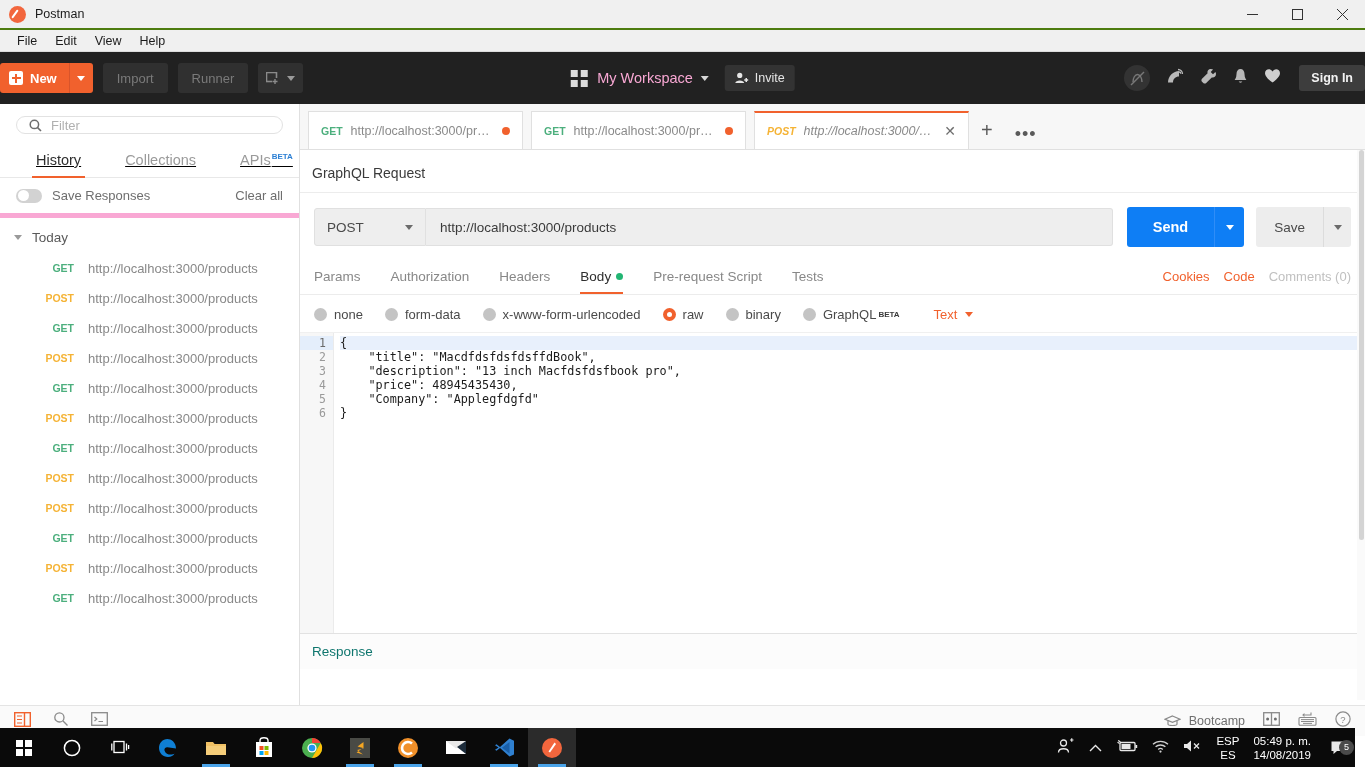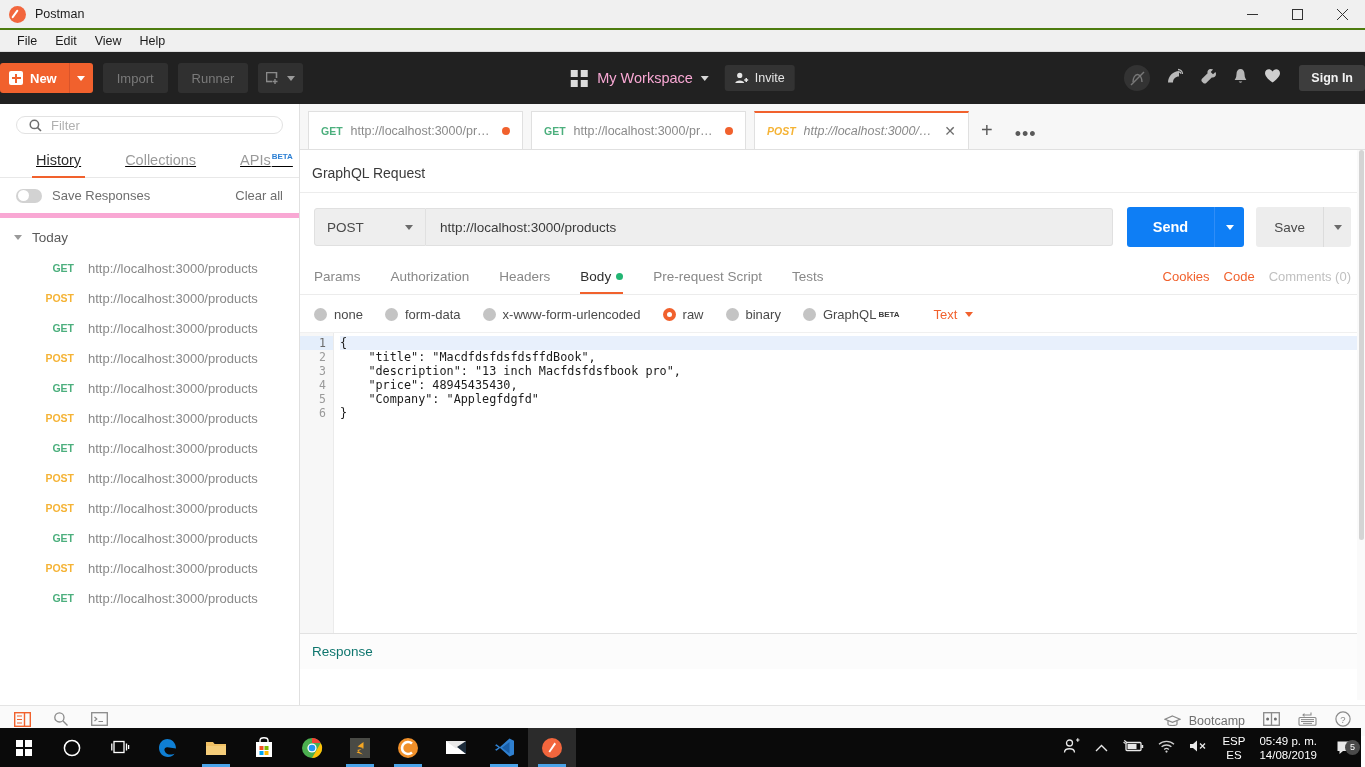"ESP" .taskbar { right: 4px -> 10px }
